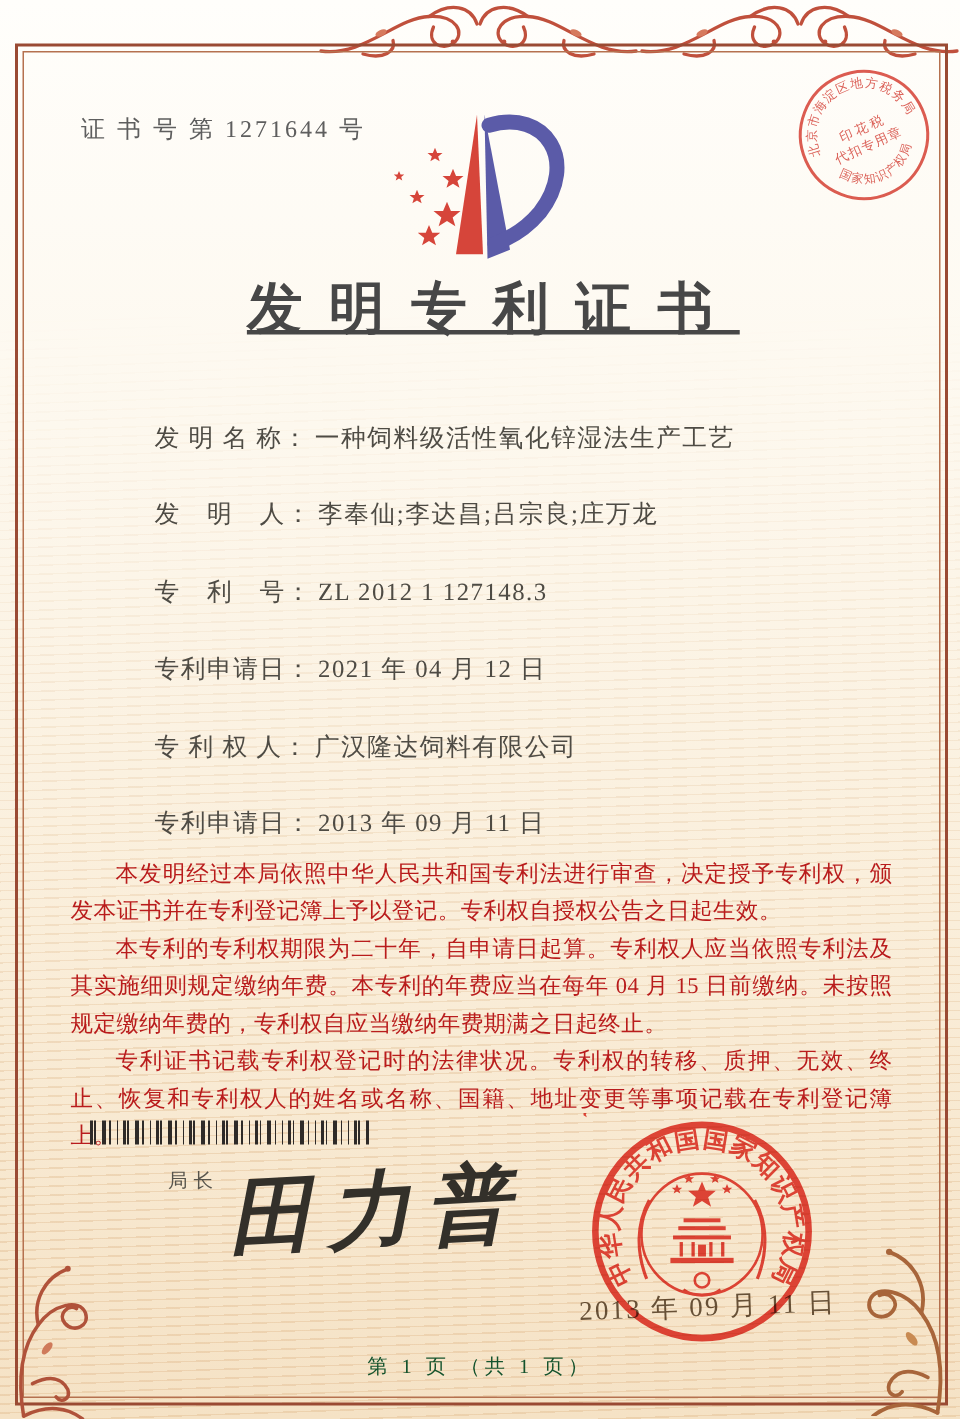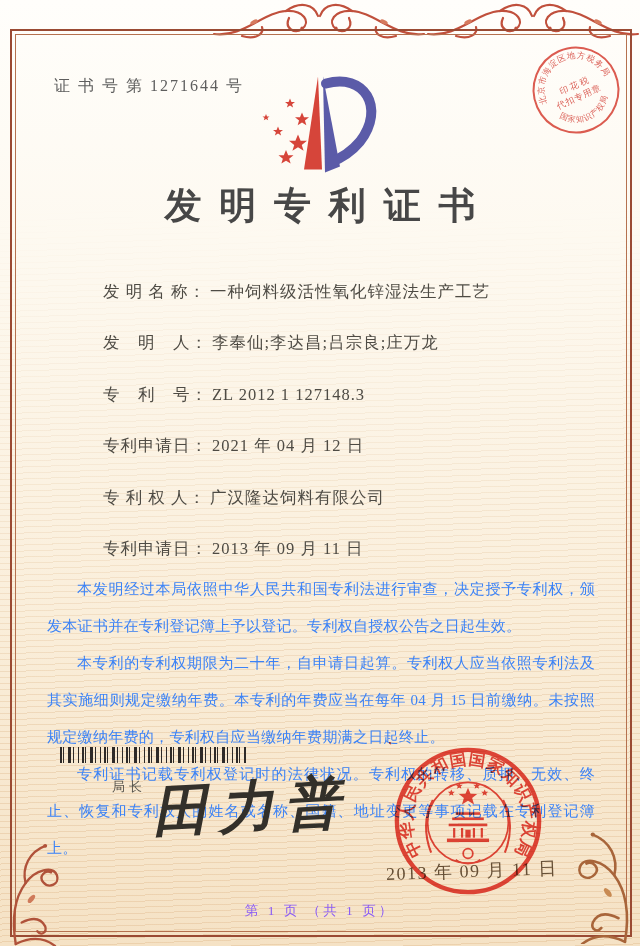"发明专利证书" .doc-title { text-decoration: none -> underline }
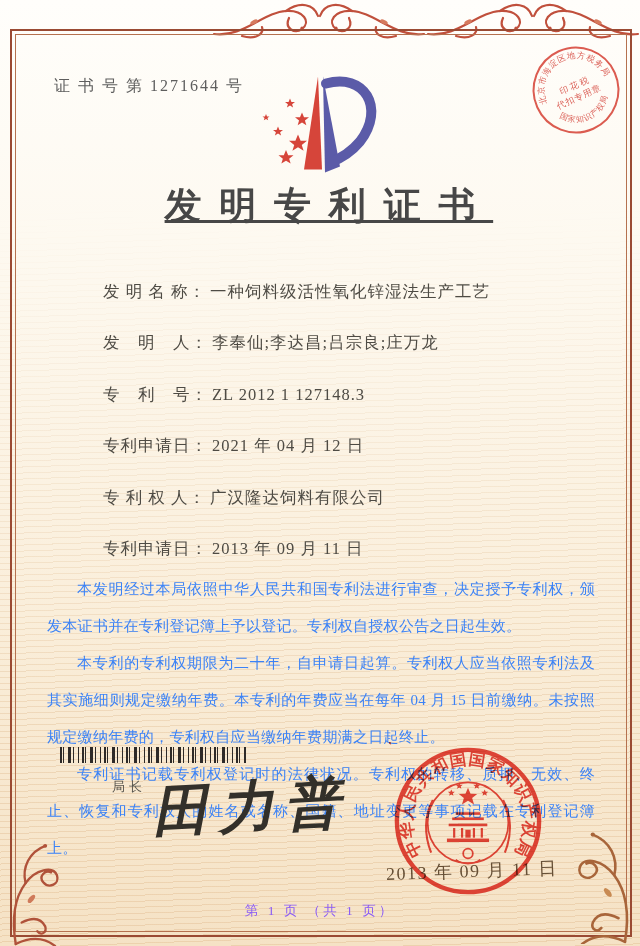"本发明经过本局依照中华人民共和国专利法进行审查，决定授予专利权，颁发本证书并在专" .body-block p { color: #3b82f6 -> #b91c1c; line-height: 37px -> 25px }
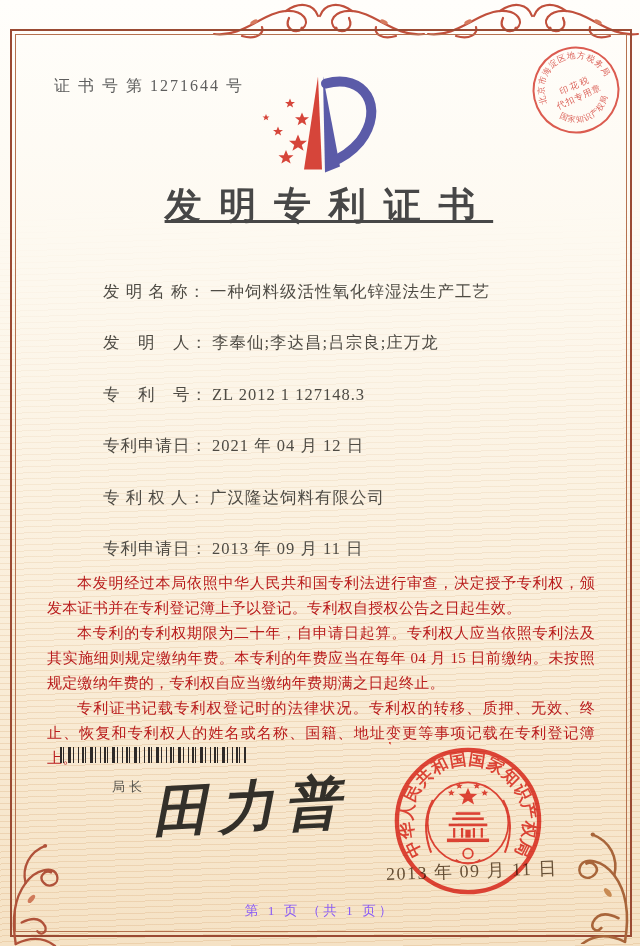"第 1 页 （共 1" .footer { color: #8b5cf6 -> #14532d }
